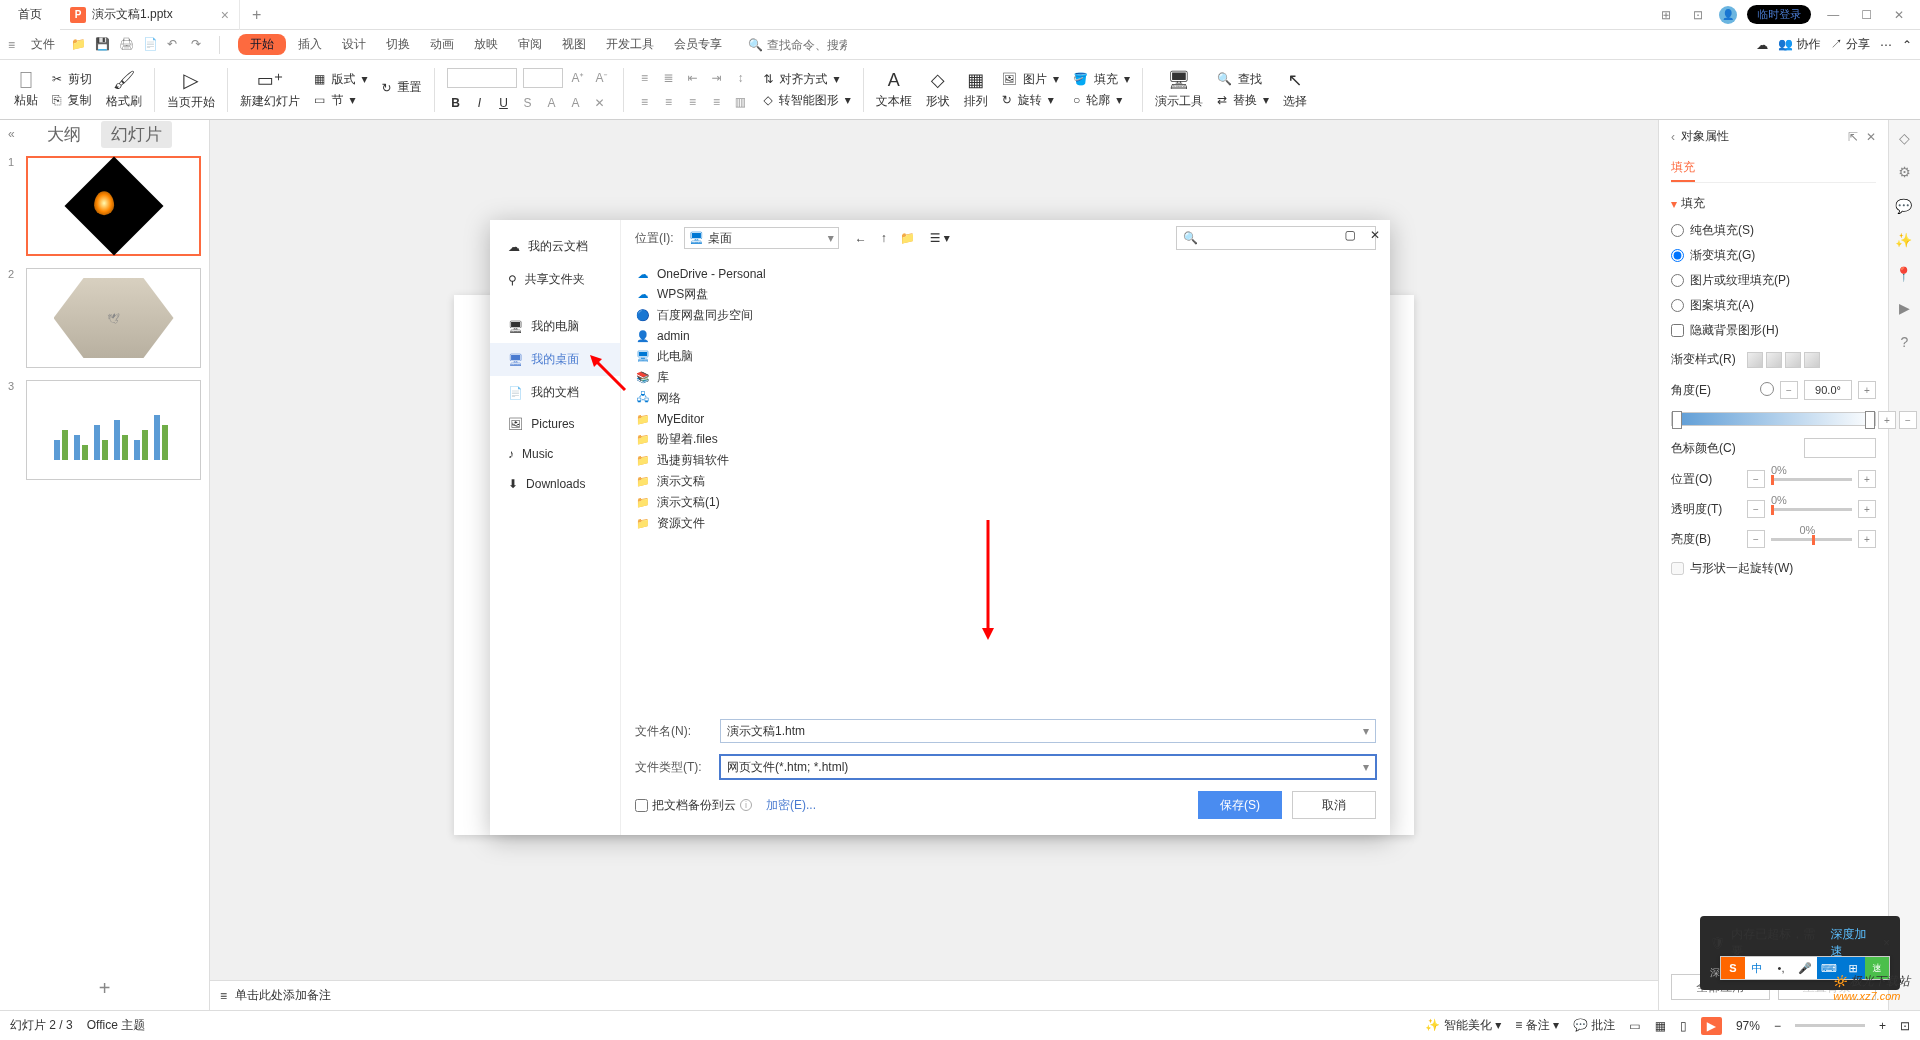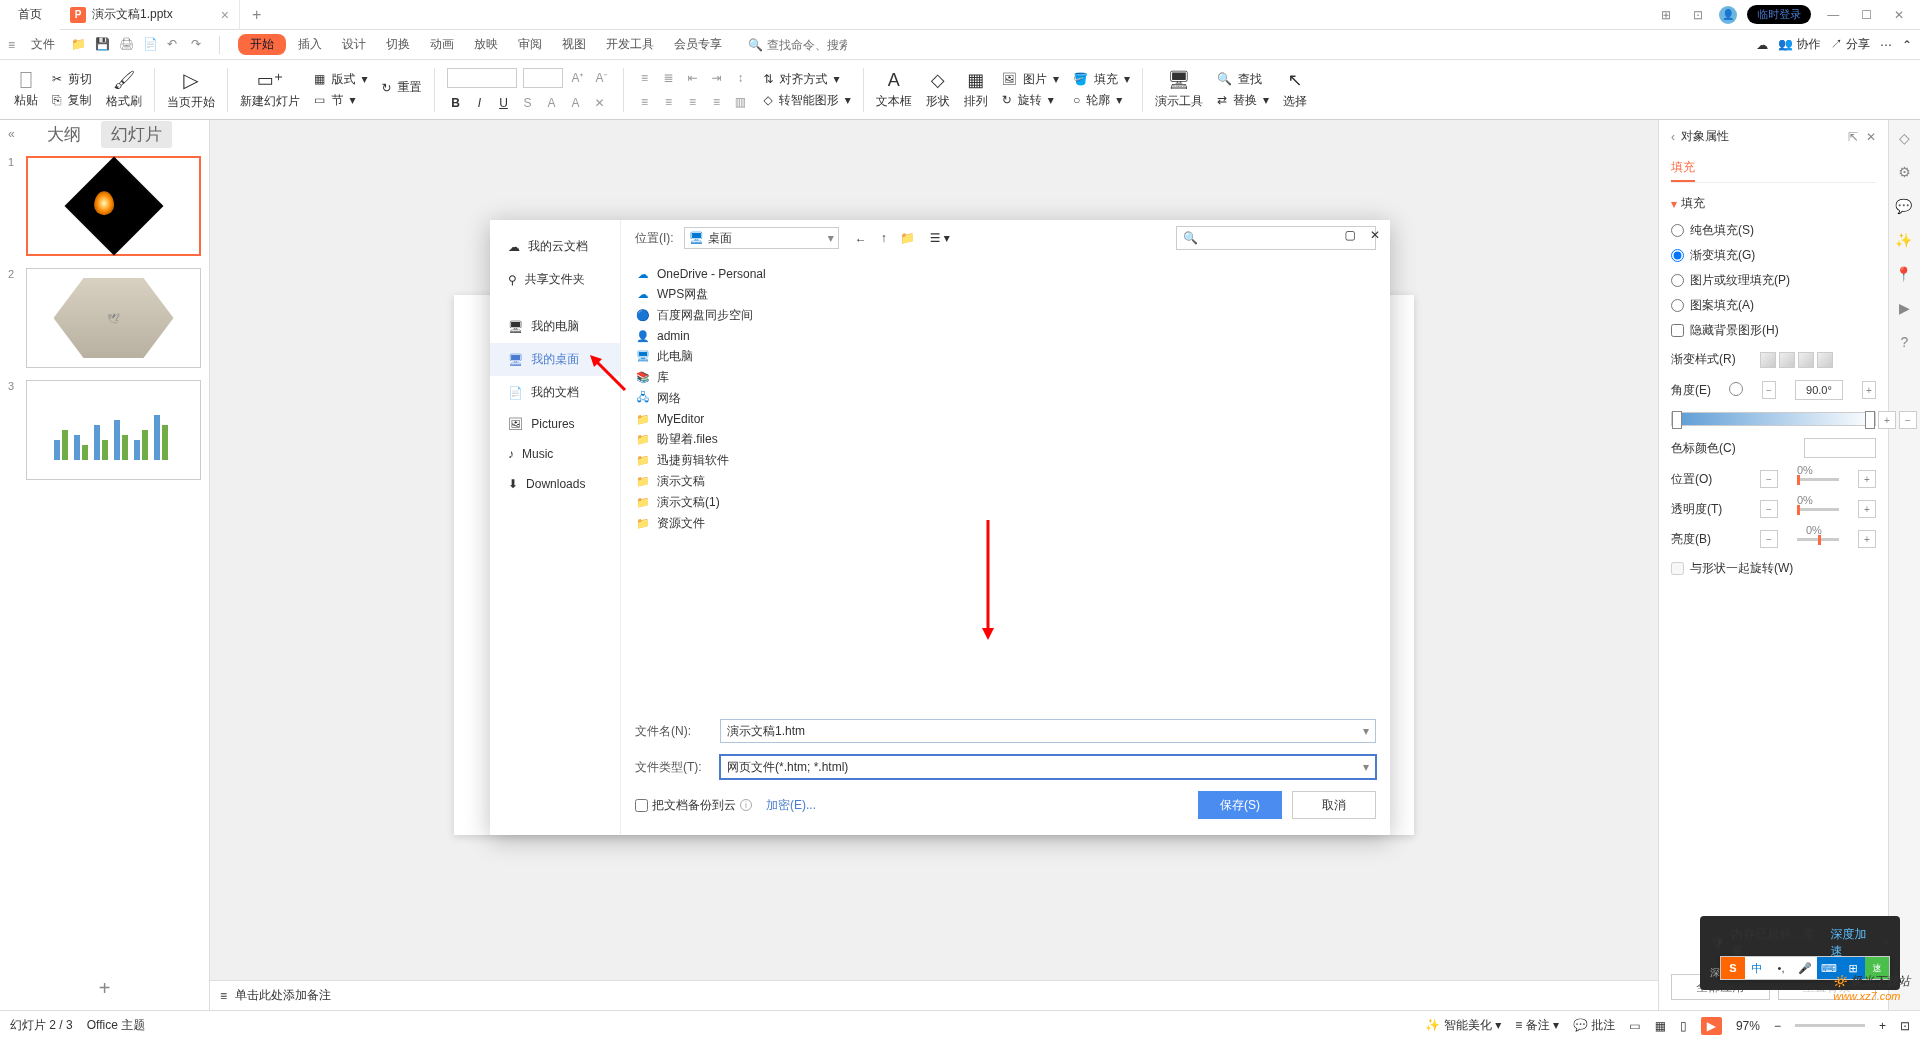"渐变样式(R)" .rp-row { gap: 19px -> 6px }
